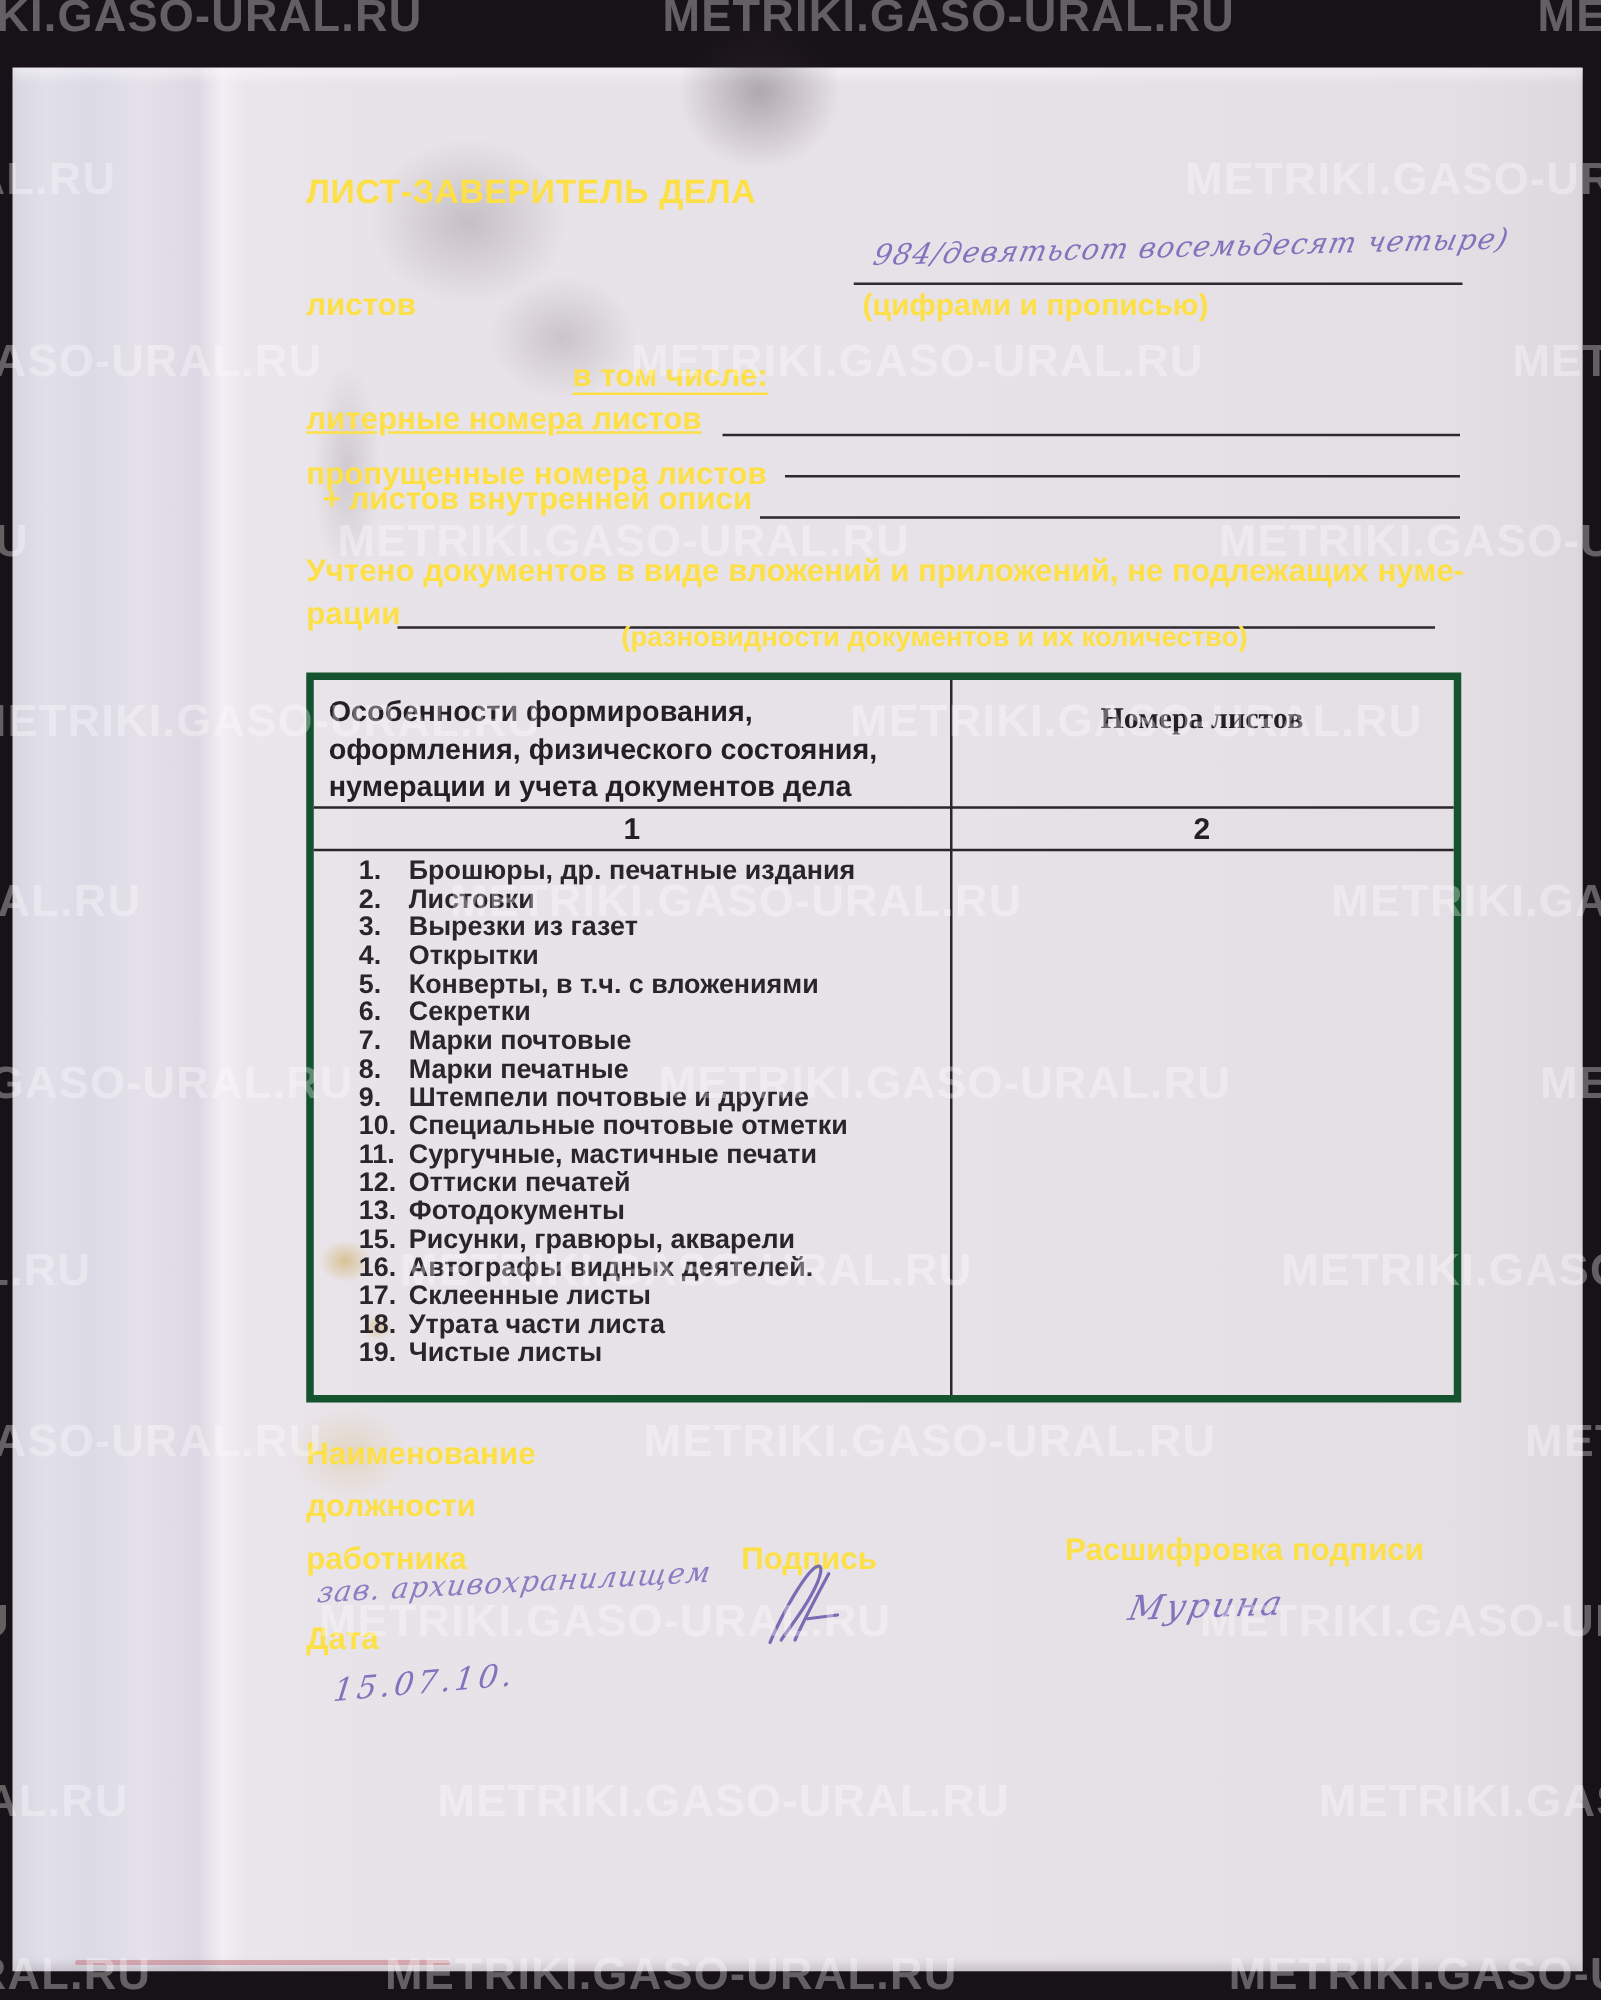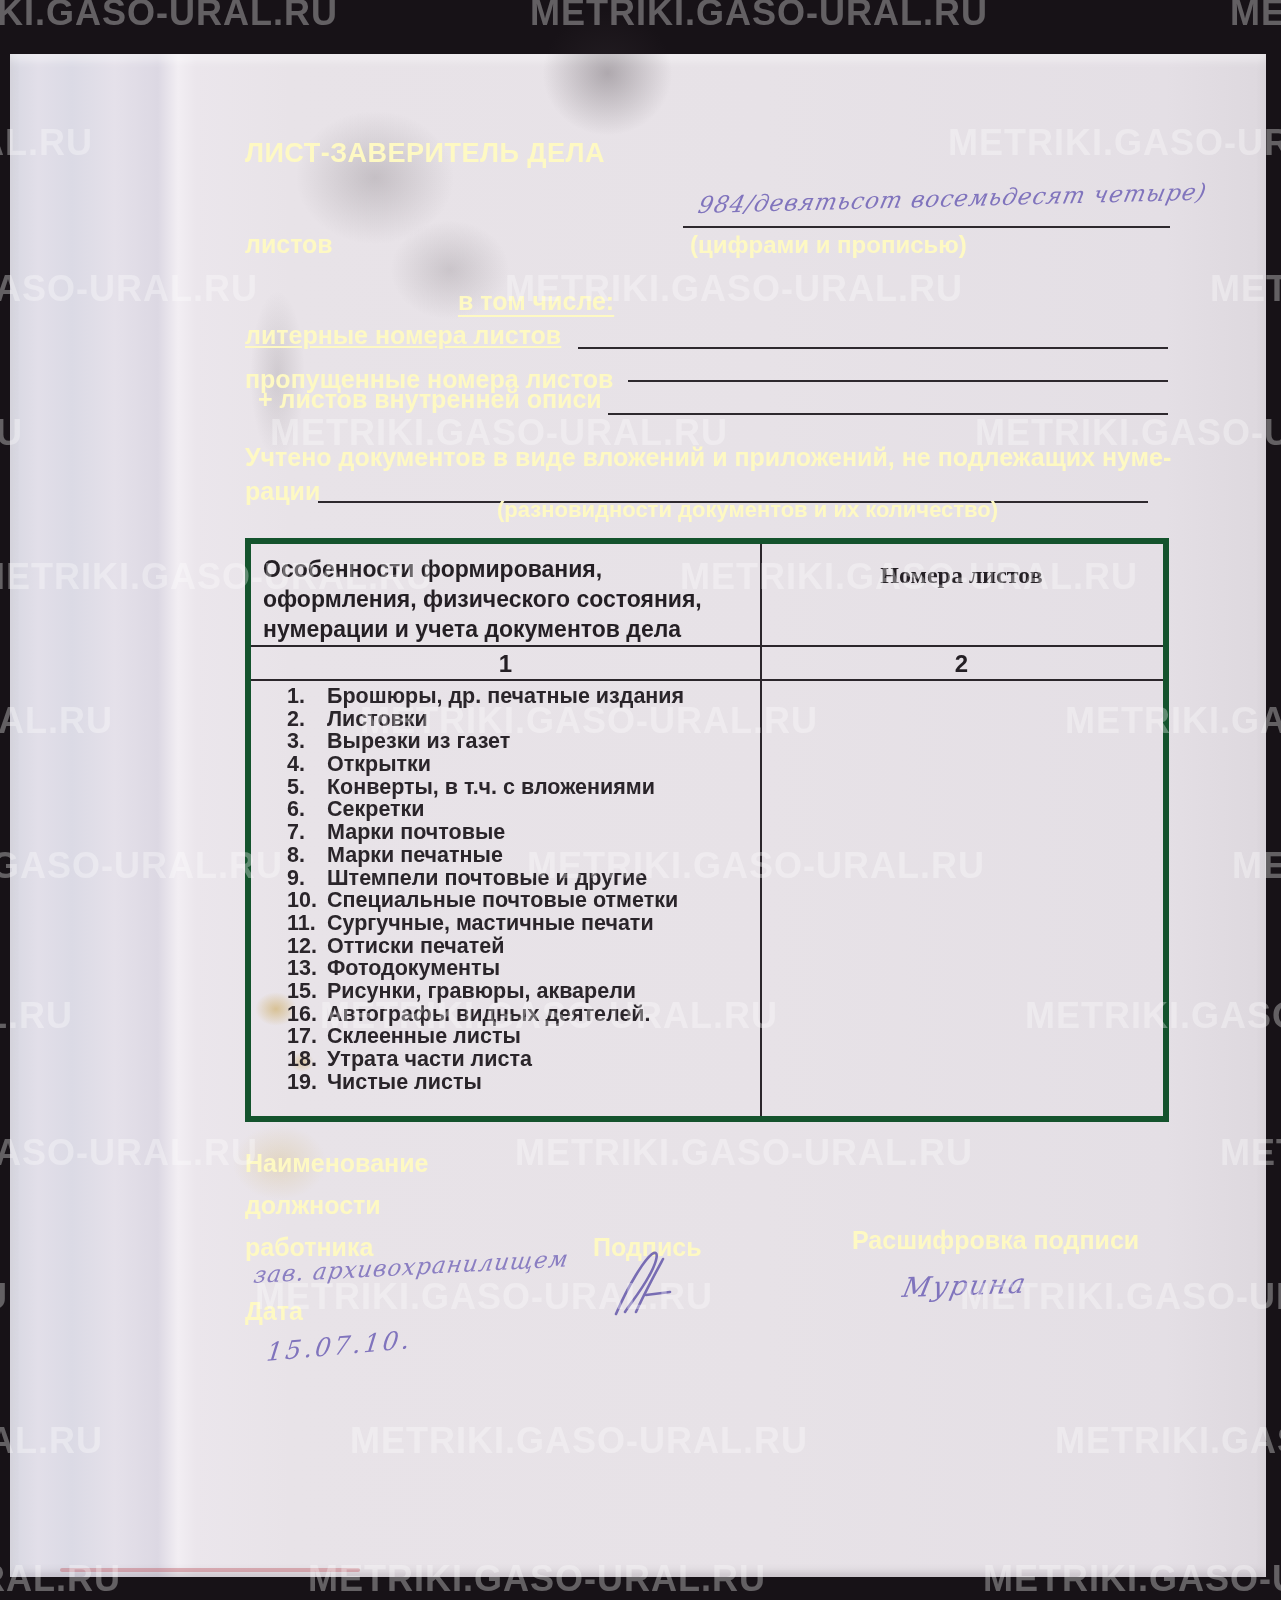"ЛИСТ-ЗАВЕРИТЕЛЬ ДЕЛА" .pt { color: #fef9c3 -> #fde047 }
